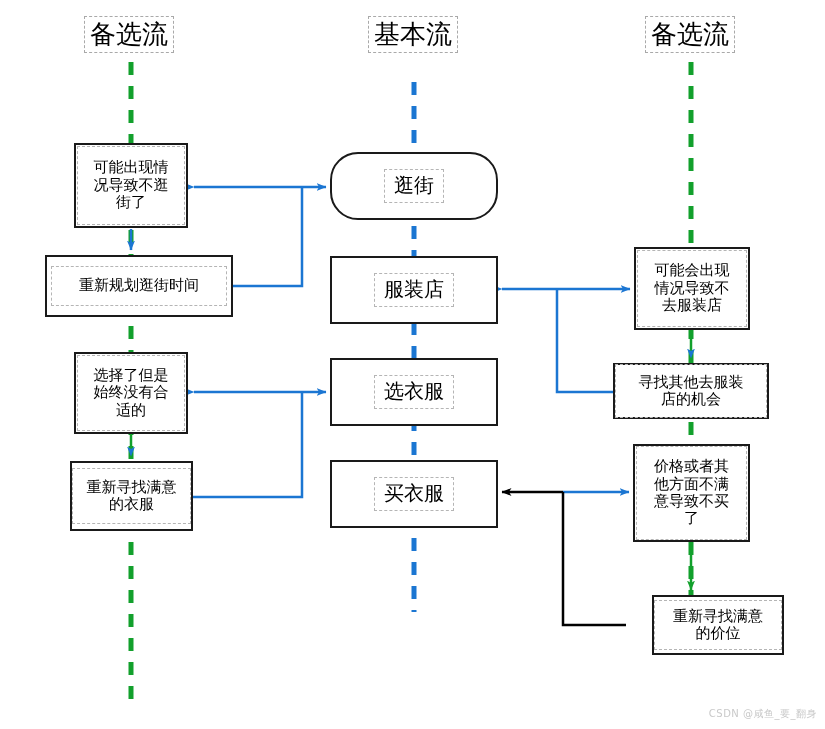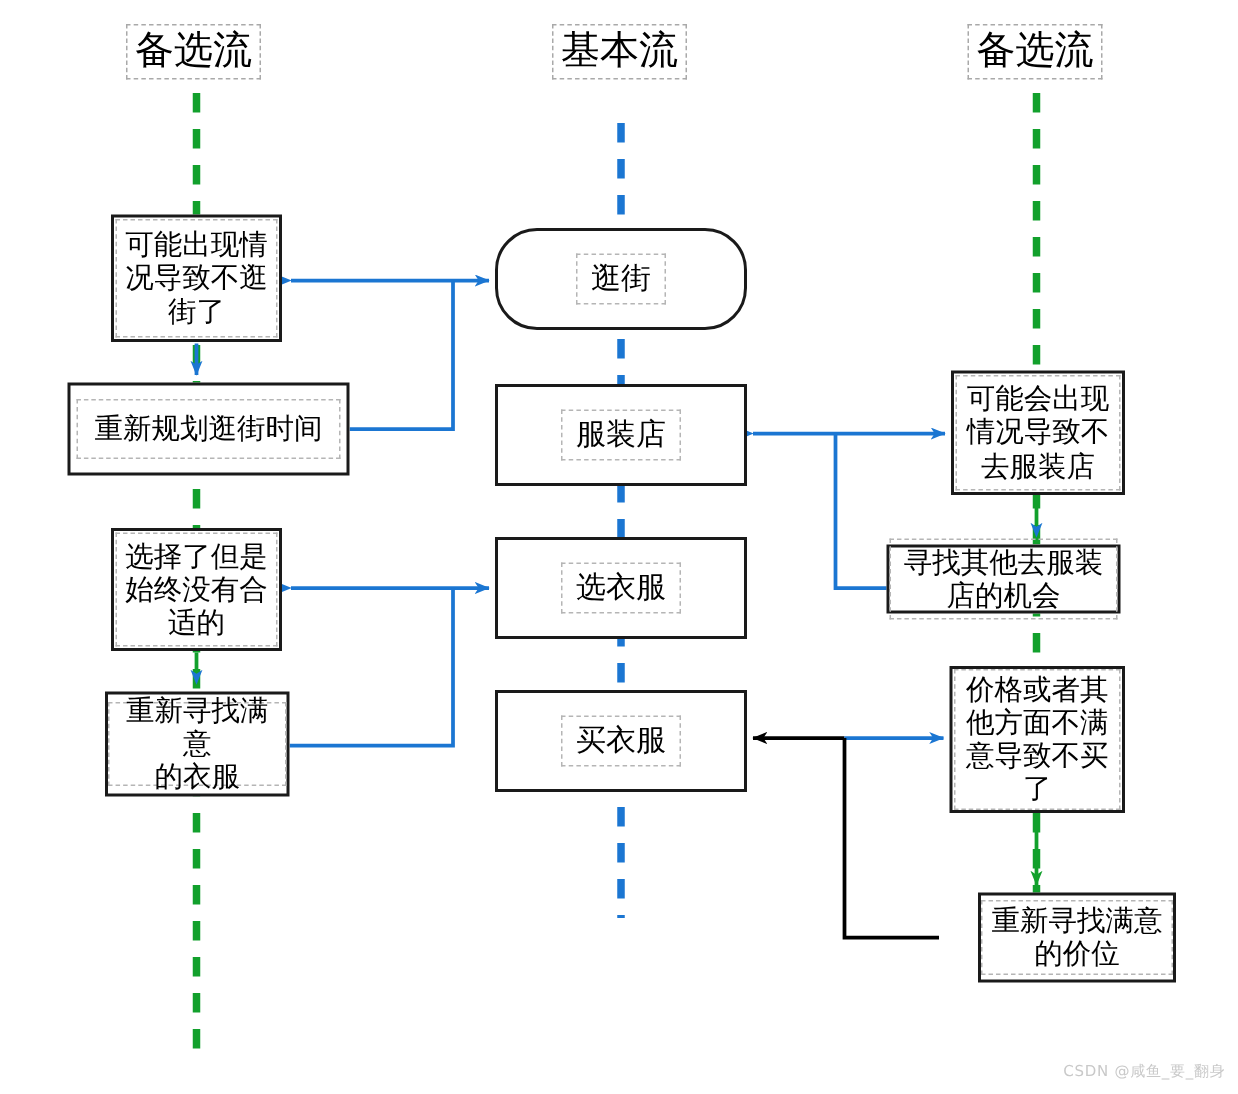"可能出现情" .node-label { font-size: 19px -> 15px }
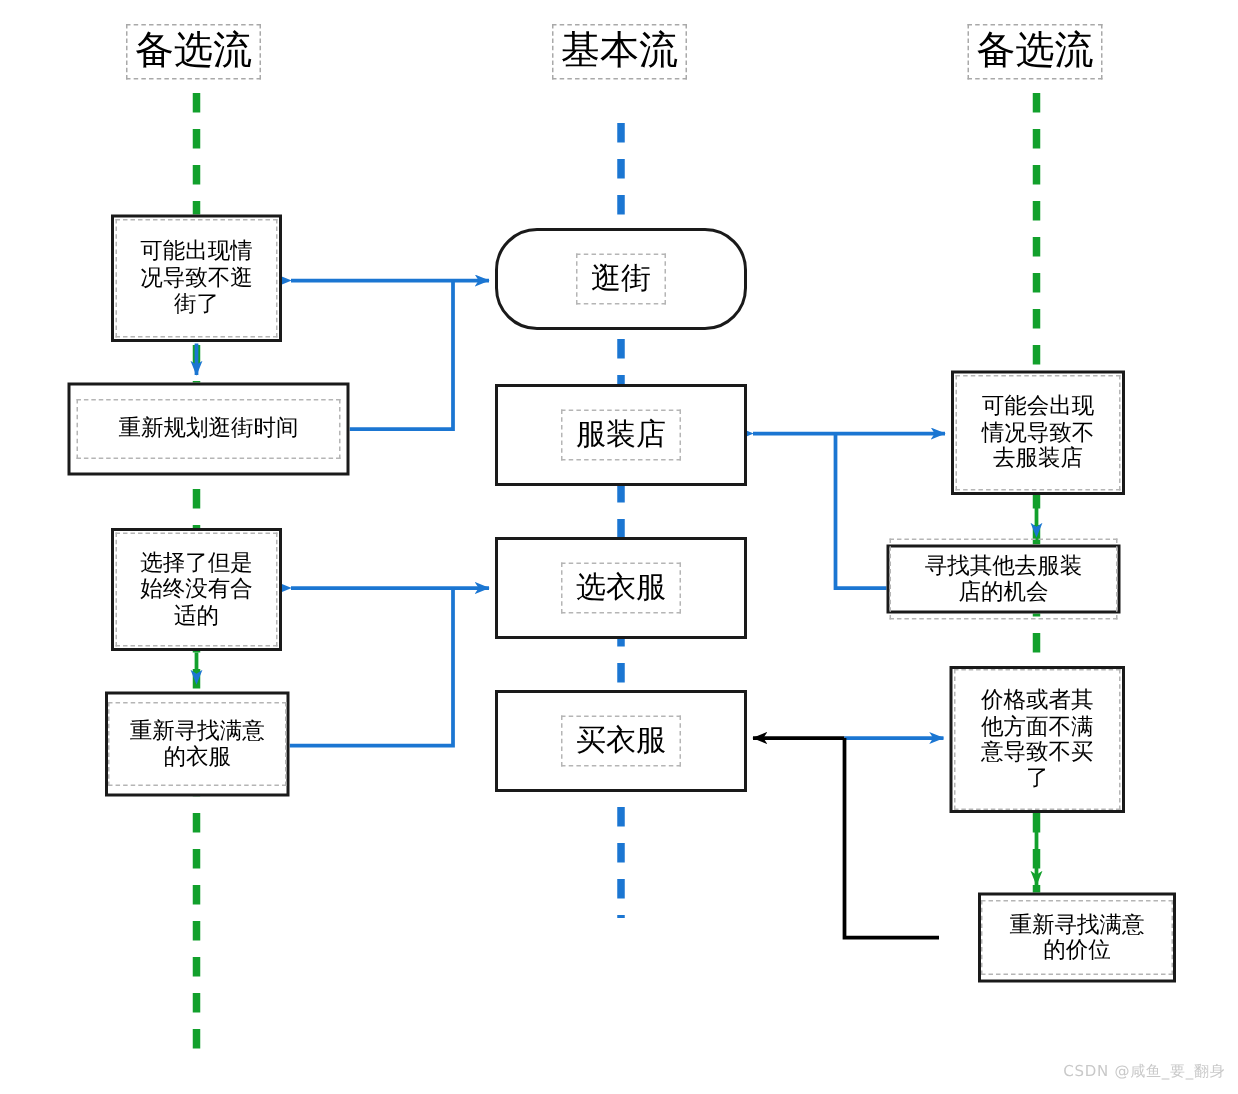"寻找其他去服装" div.node { height: 46px -> 56px; left: 591px -> 613px }
